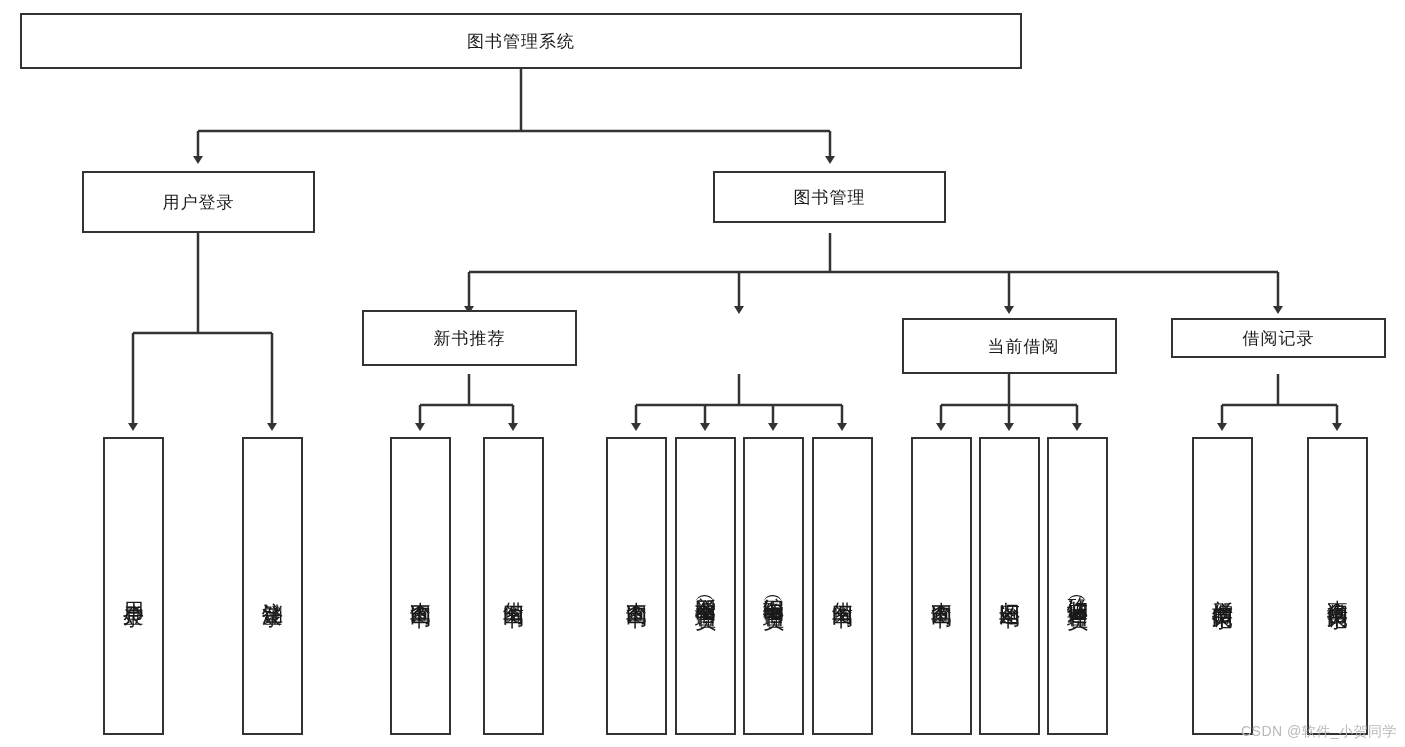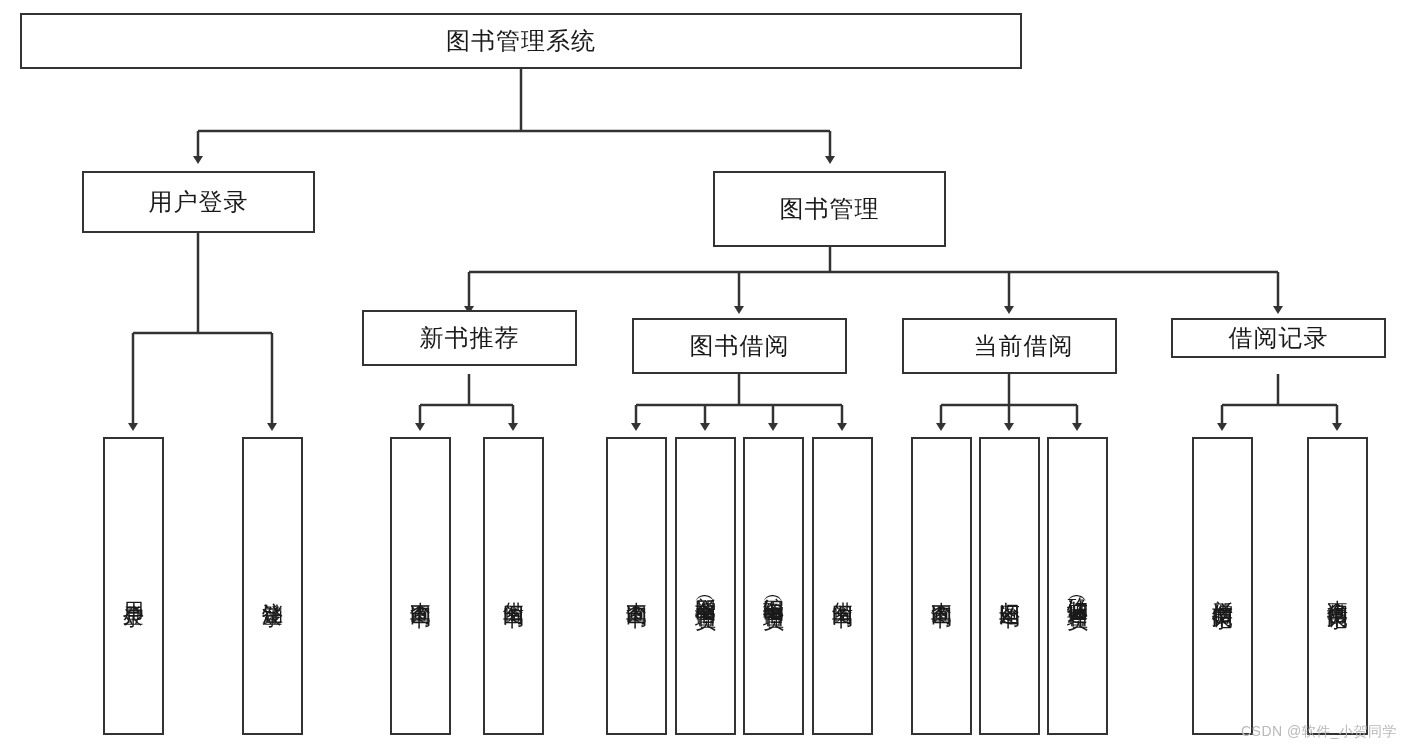"图书管理系统" .node-h { font-size: 24px -> 17px }
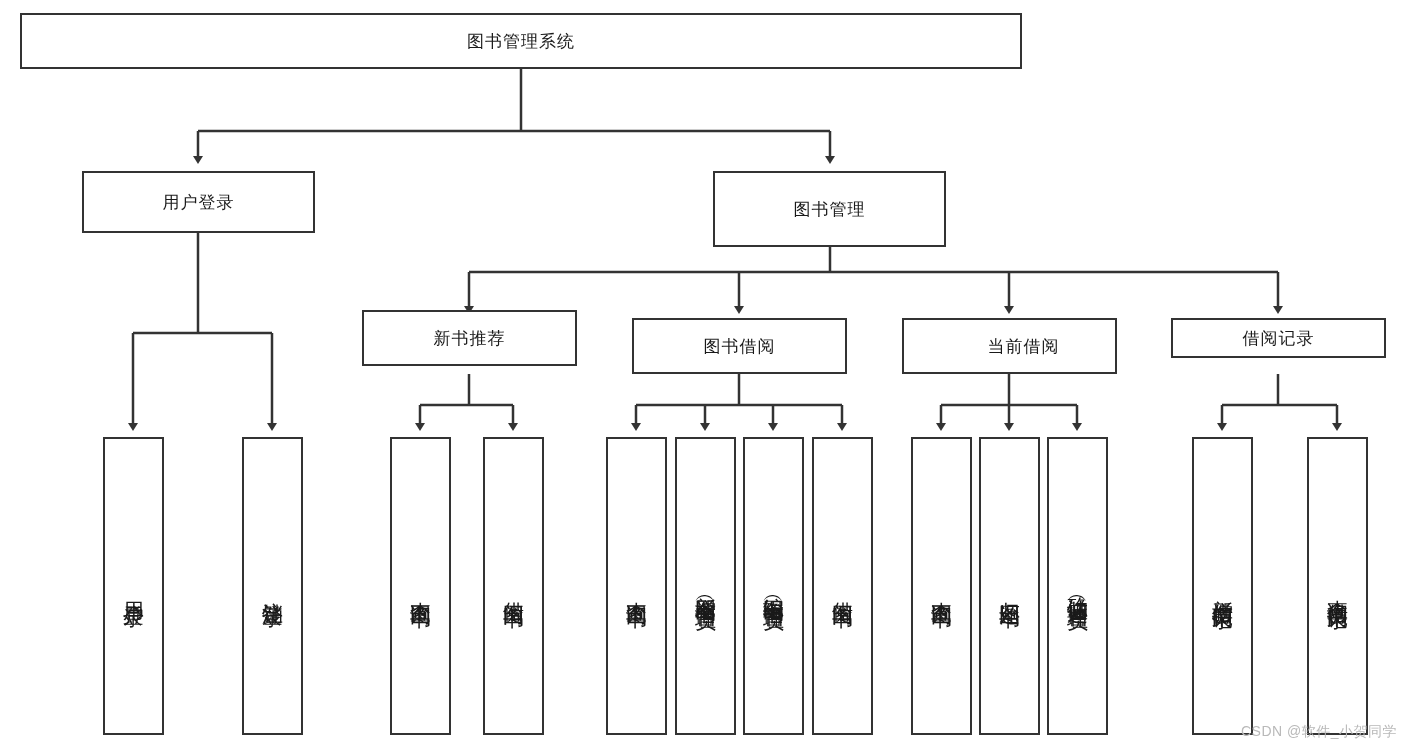"图书管理" div.node { height: 76px -> 52px }
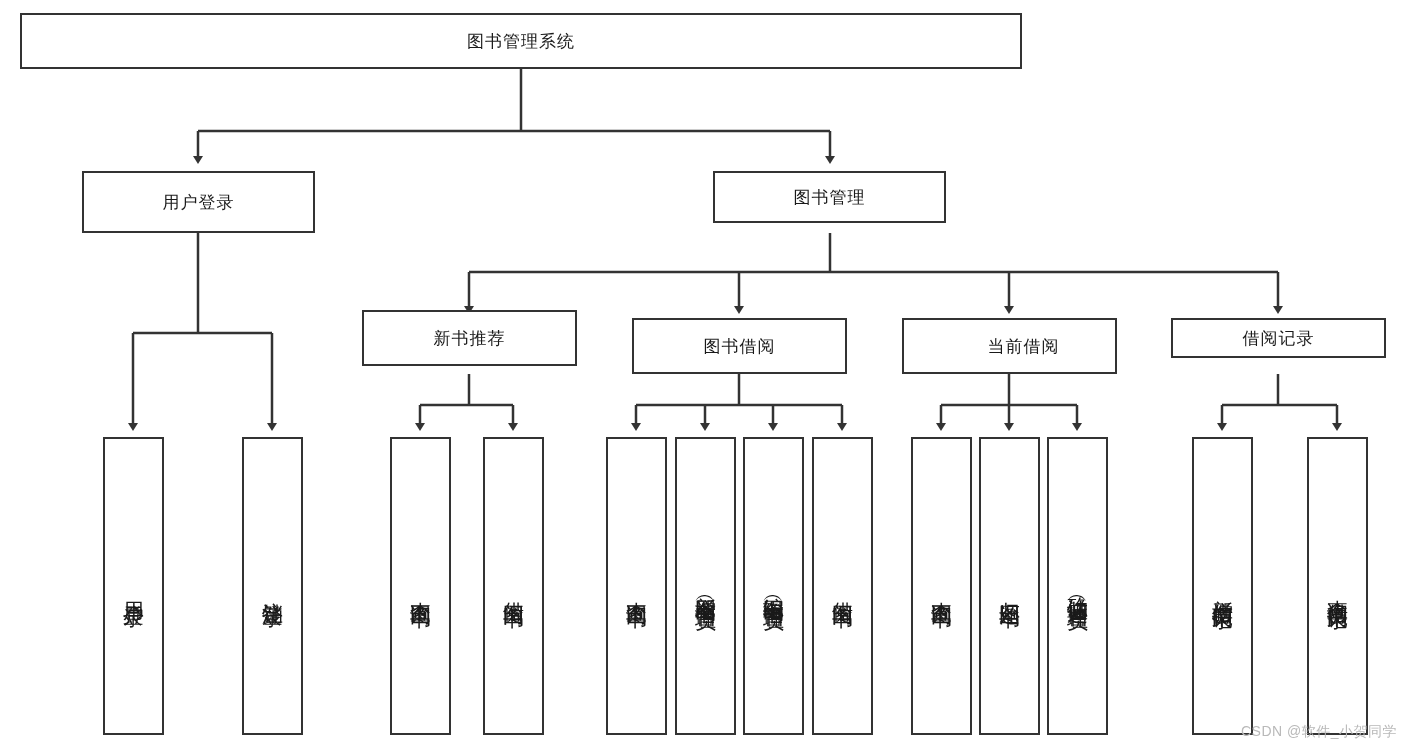"图书借阅" div.node { html: <div> <span>图书借阅</span> </div> -> none }
